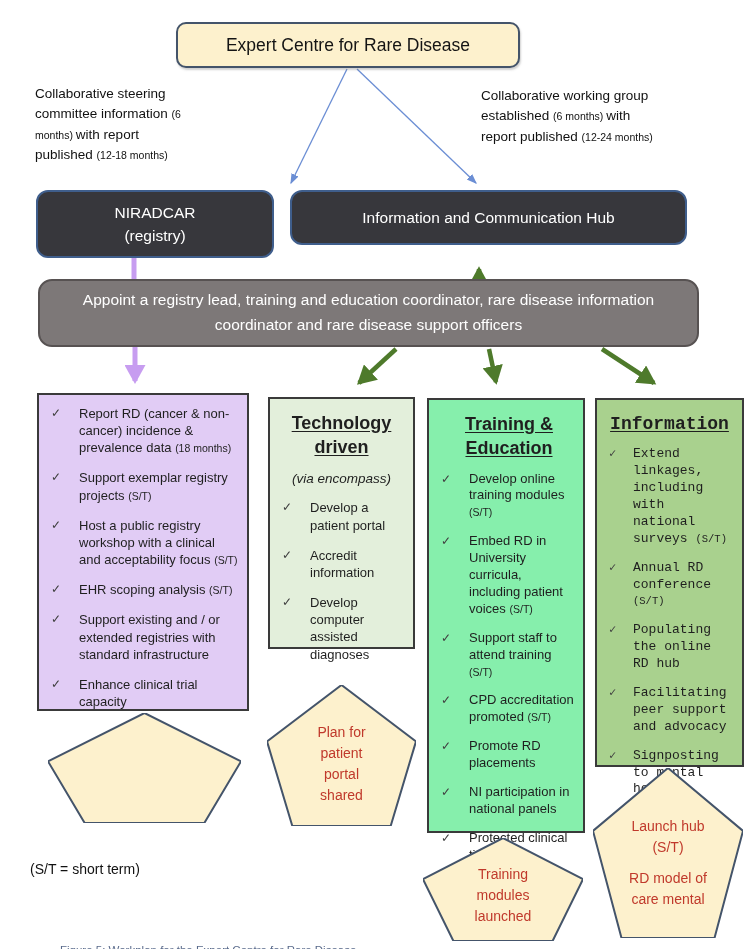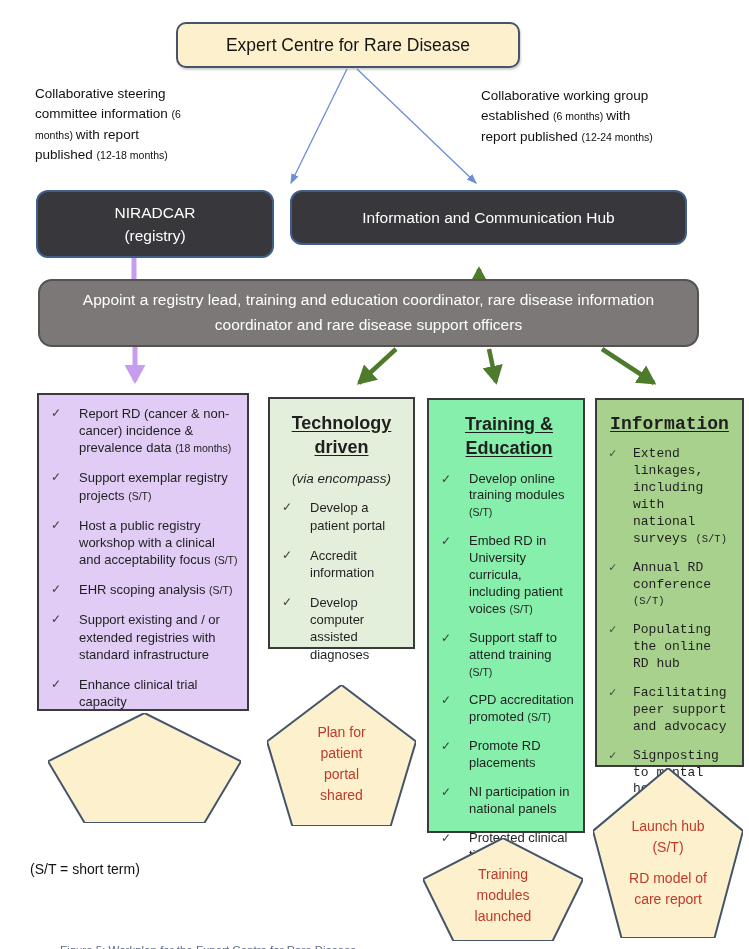"RD model of care report" div { text: report -> mental }
